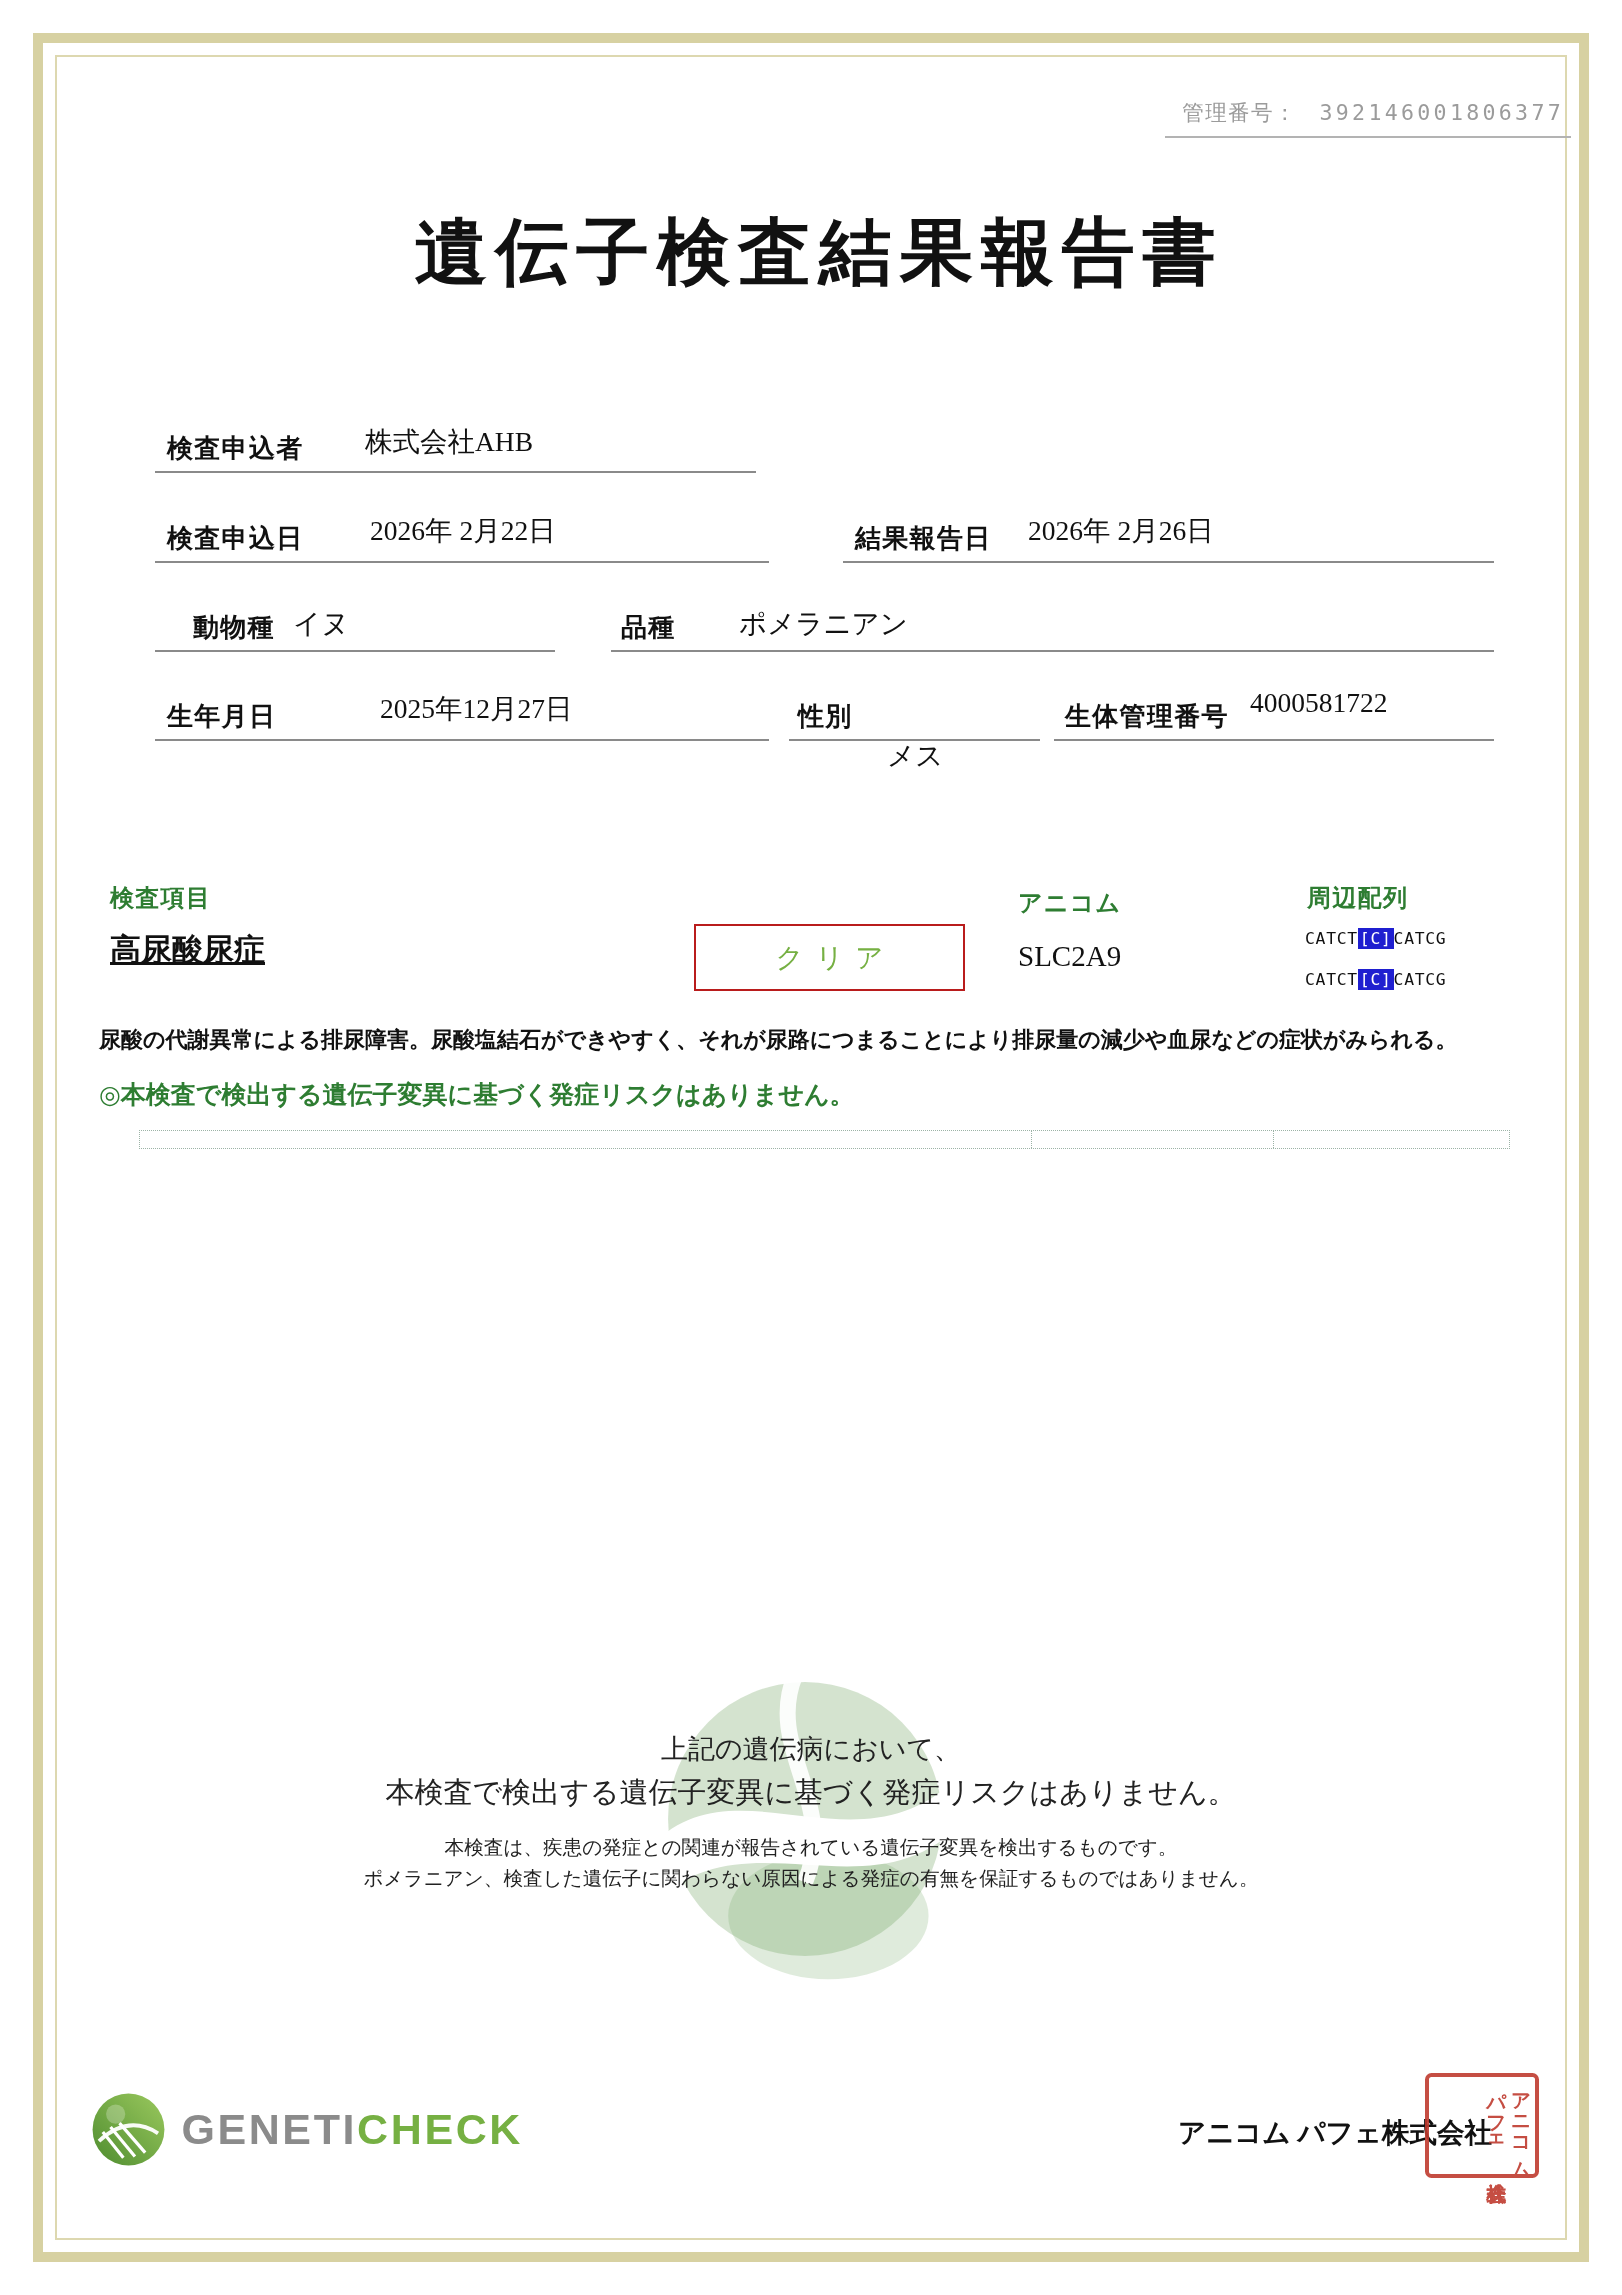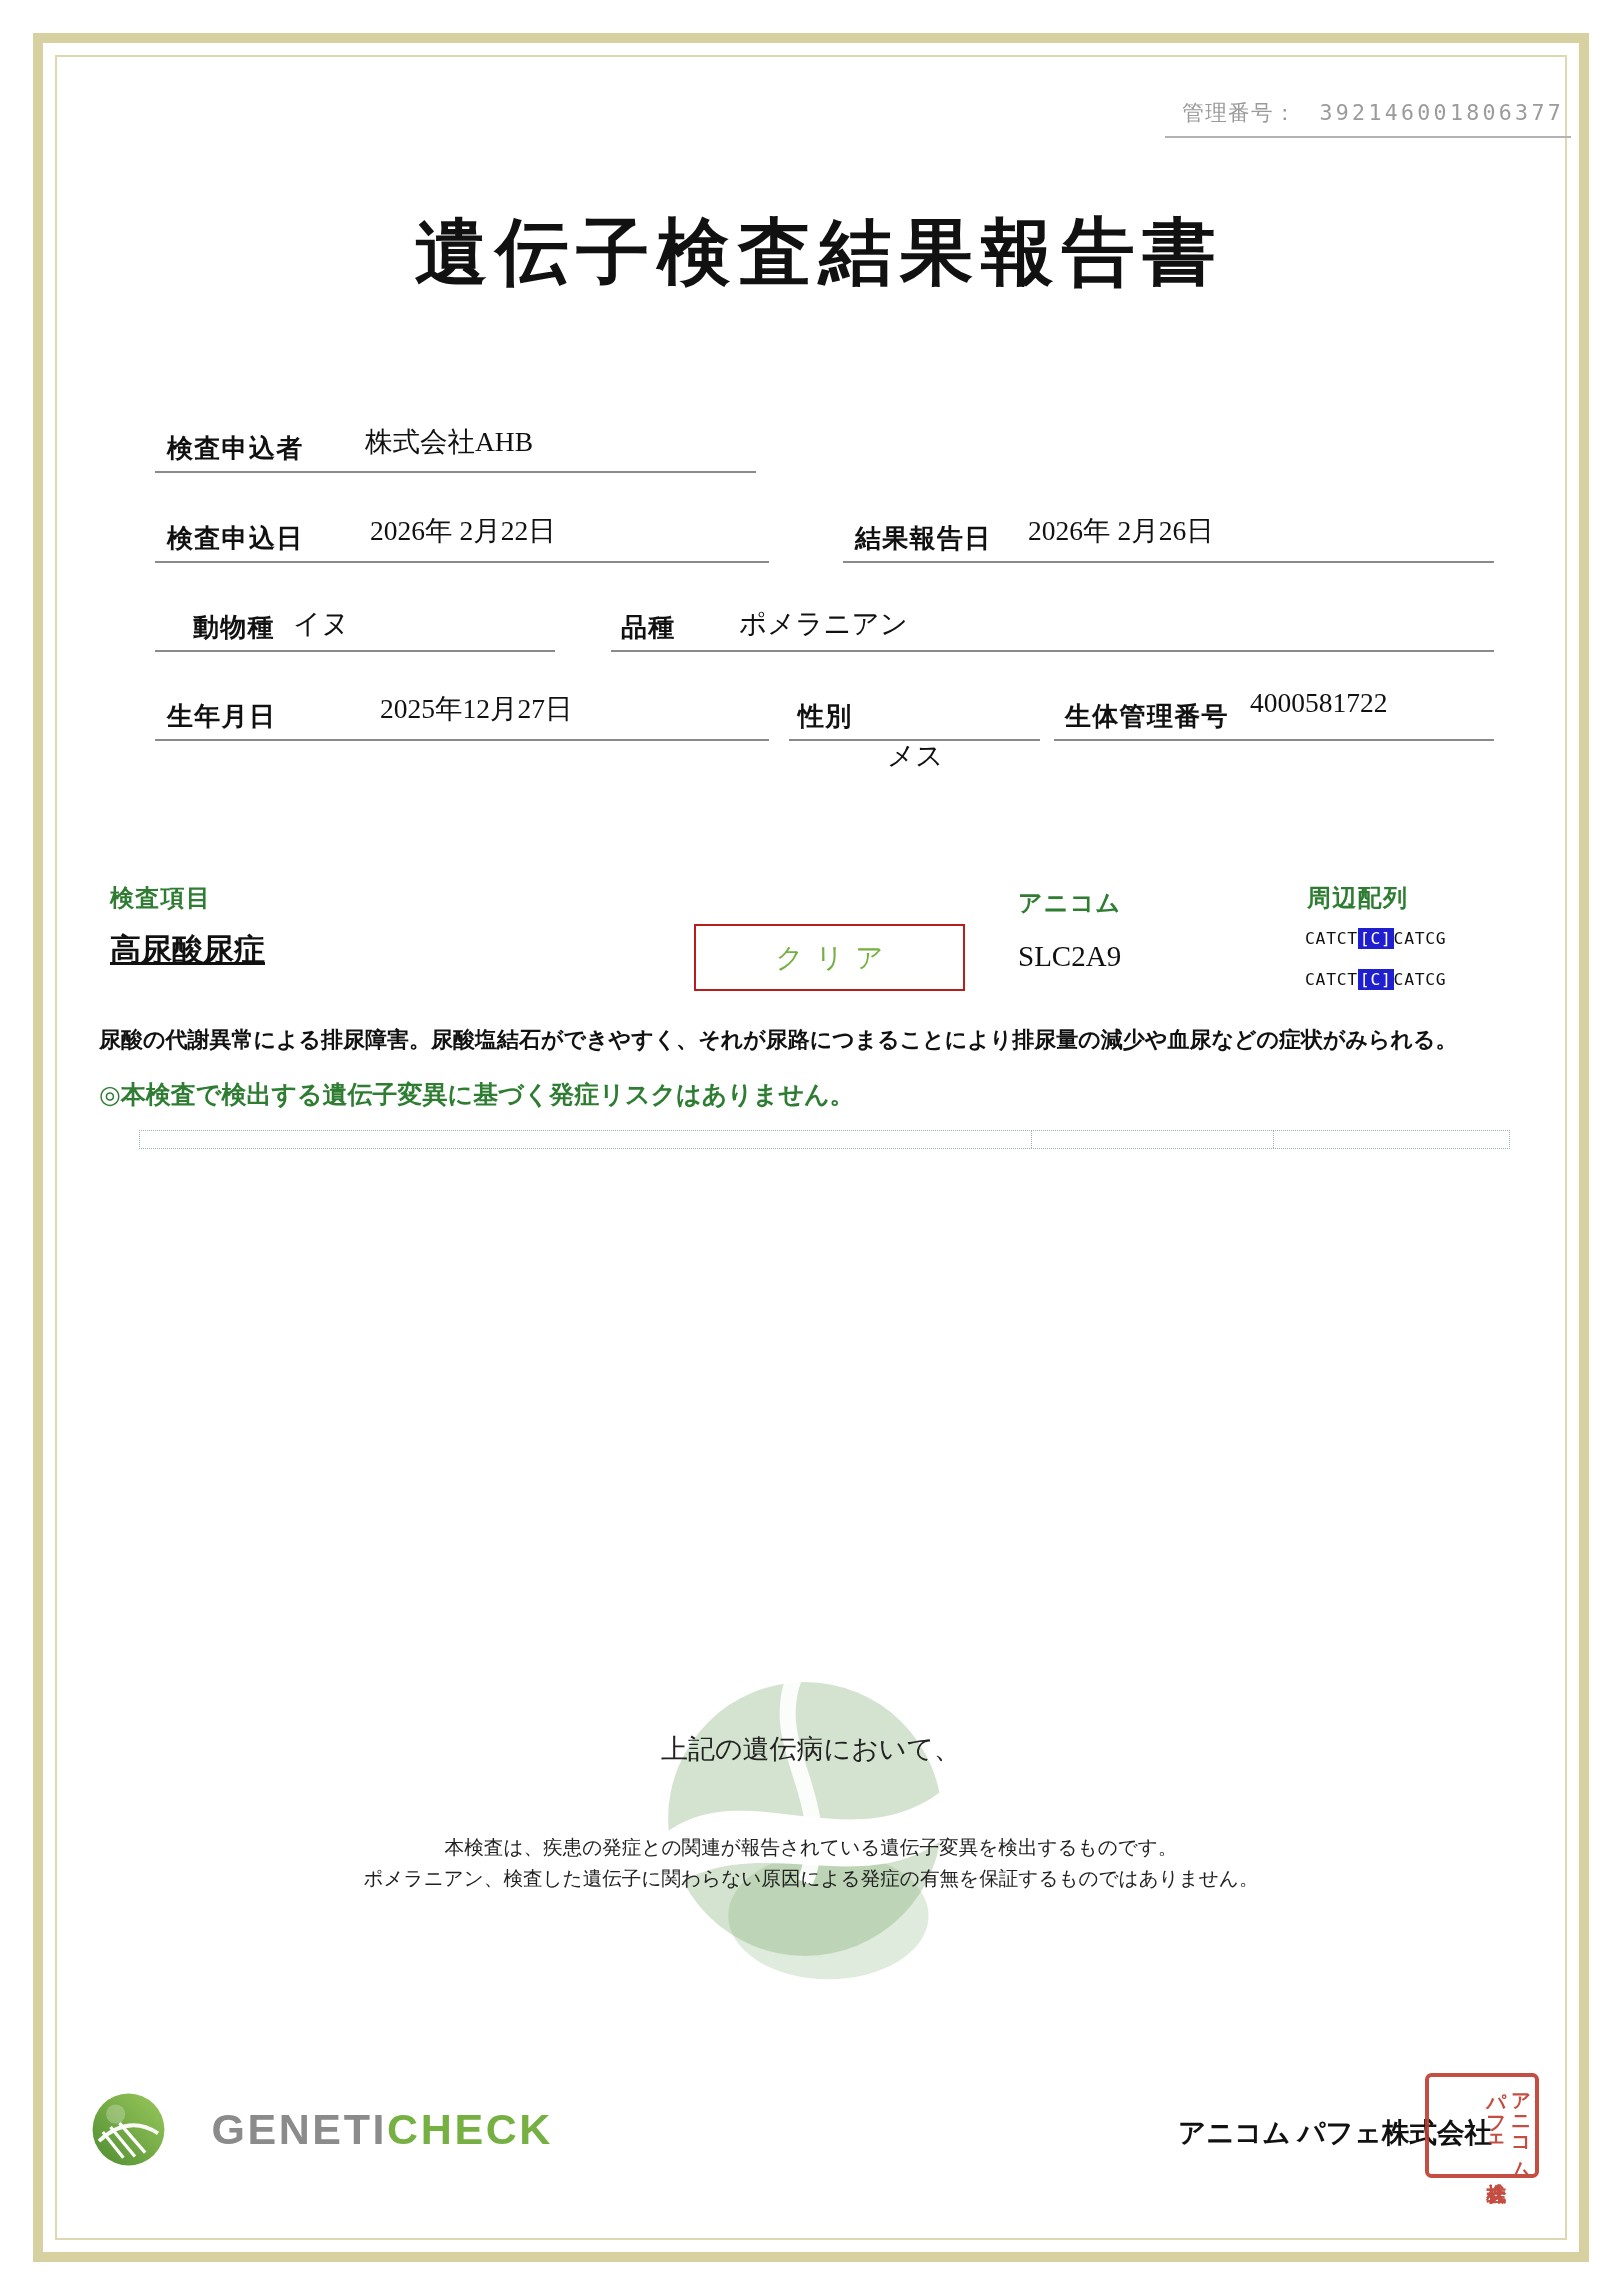"本検査で検出する遺伝子変異に基づく発症リスクはありません。" div.sum-line { html: none -> <div>本検査で検出する遺伝子変異に基づく発症リスクはありません。</div> }
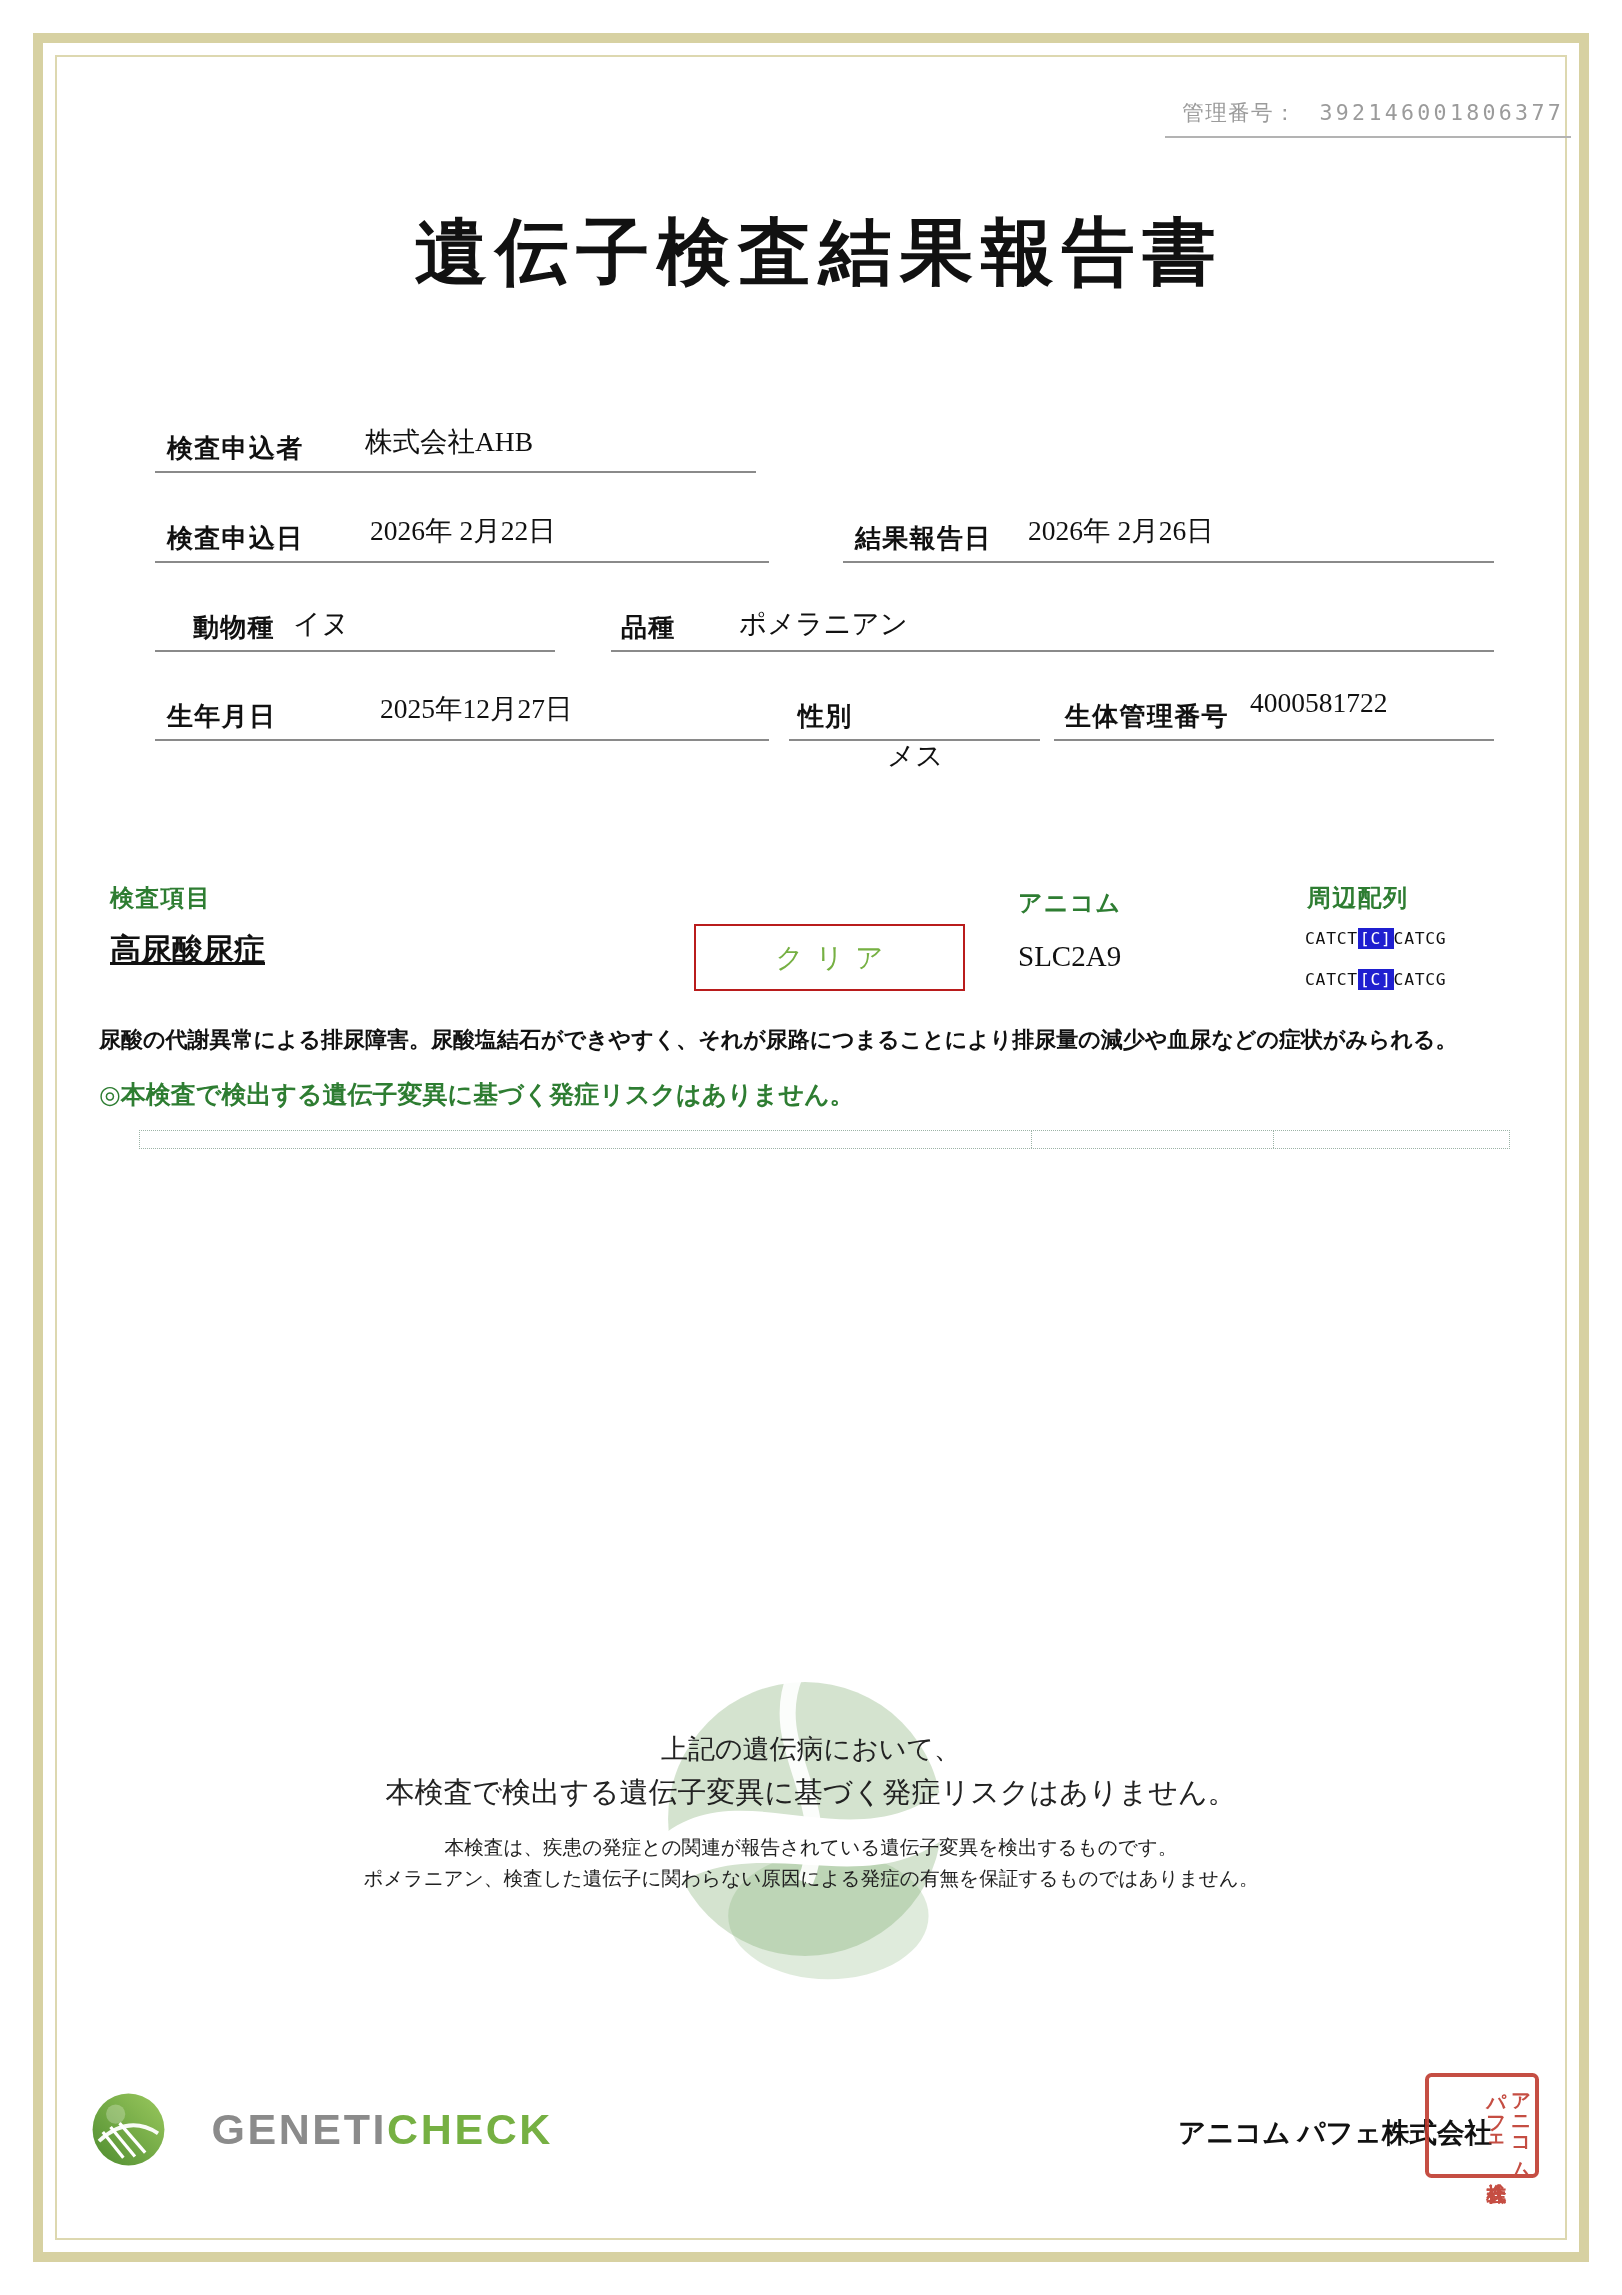"GENETICHECK" .logo { gap: 30px -> none }
